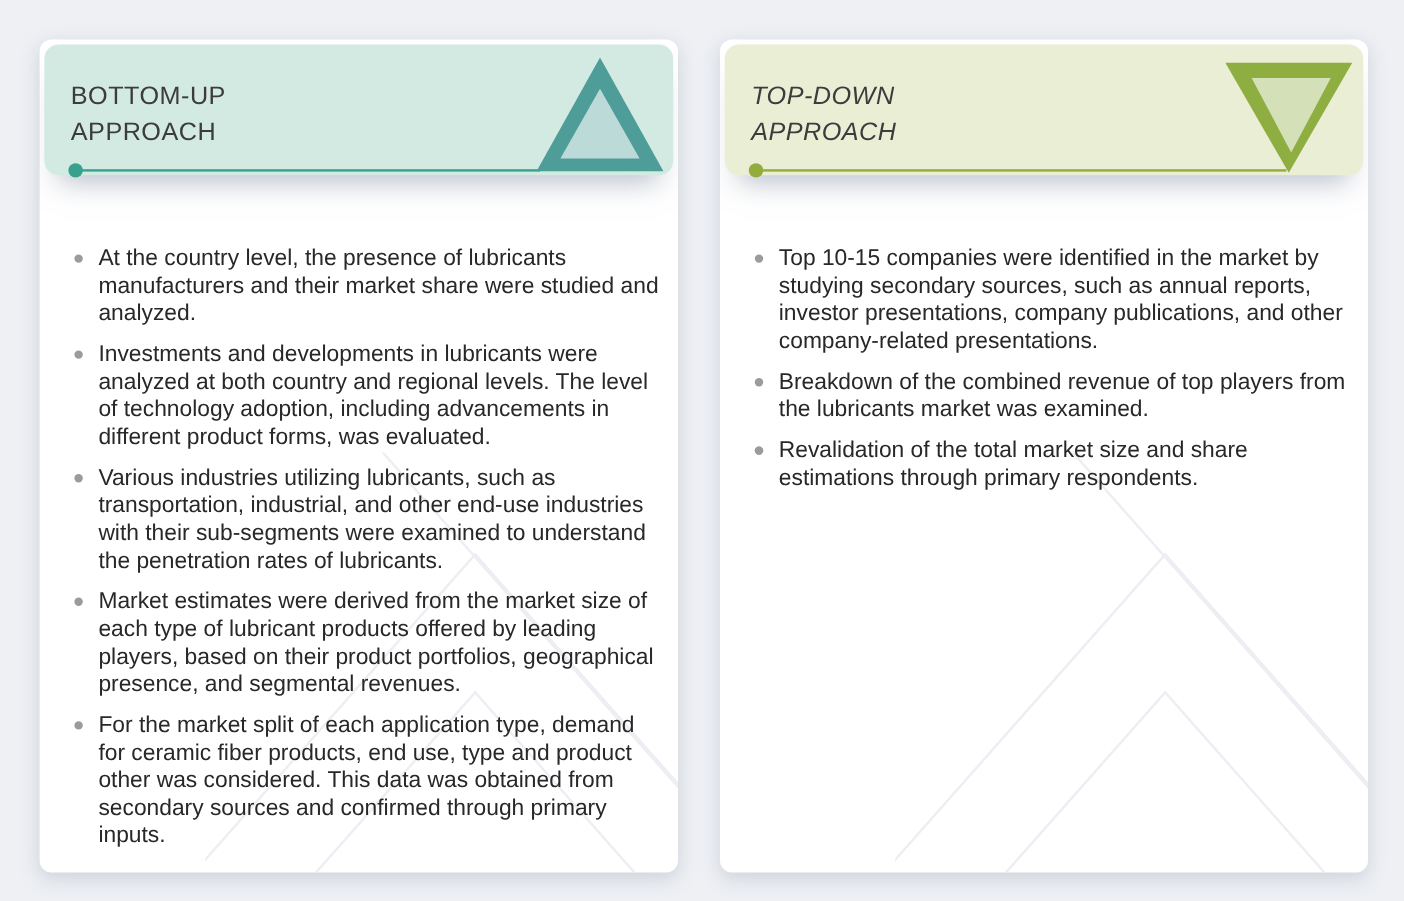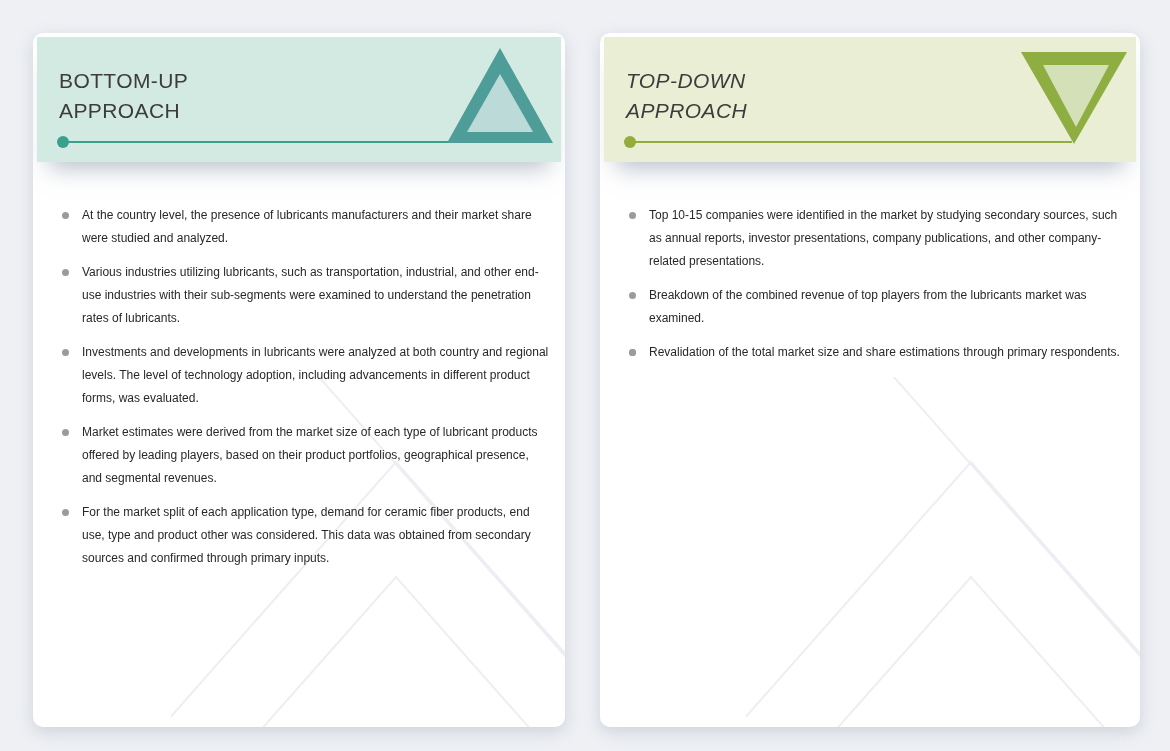"BOTTOM-UP" .card-header { border-radius: 0 -> 12px; height: 125px -> 109px }
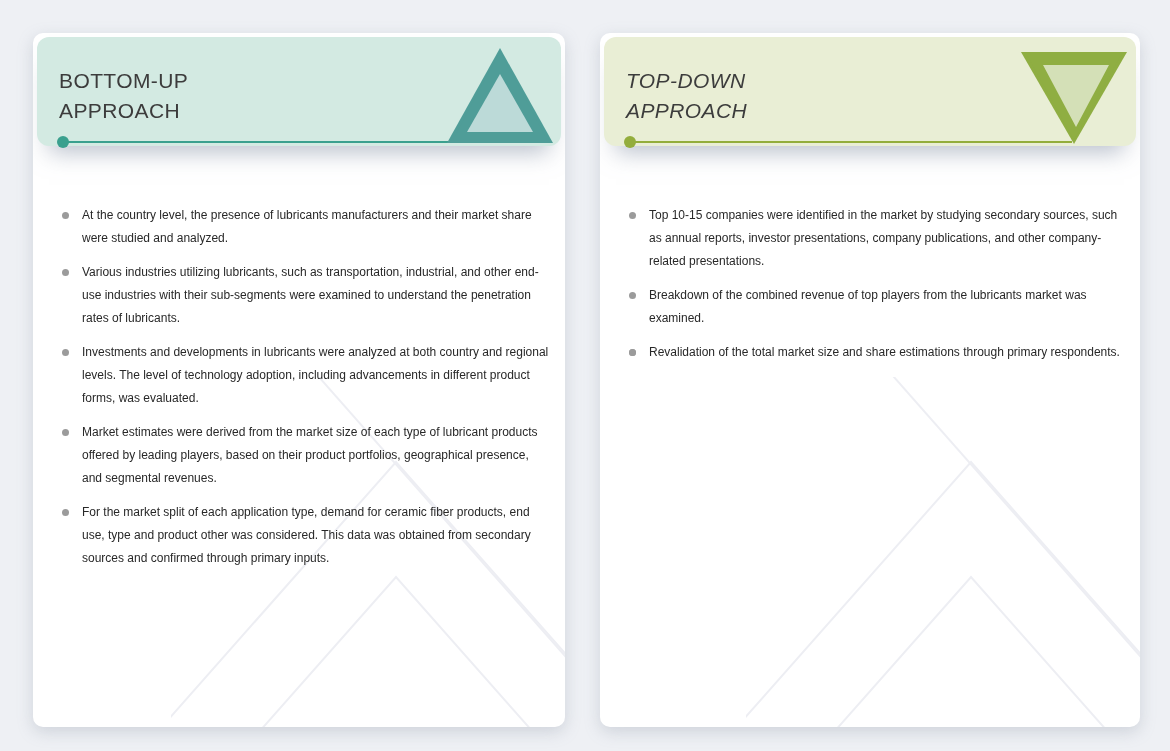"At the country level, the" li.bullet-item { font-size: 12px -> 19px }
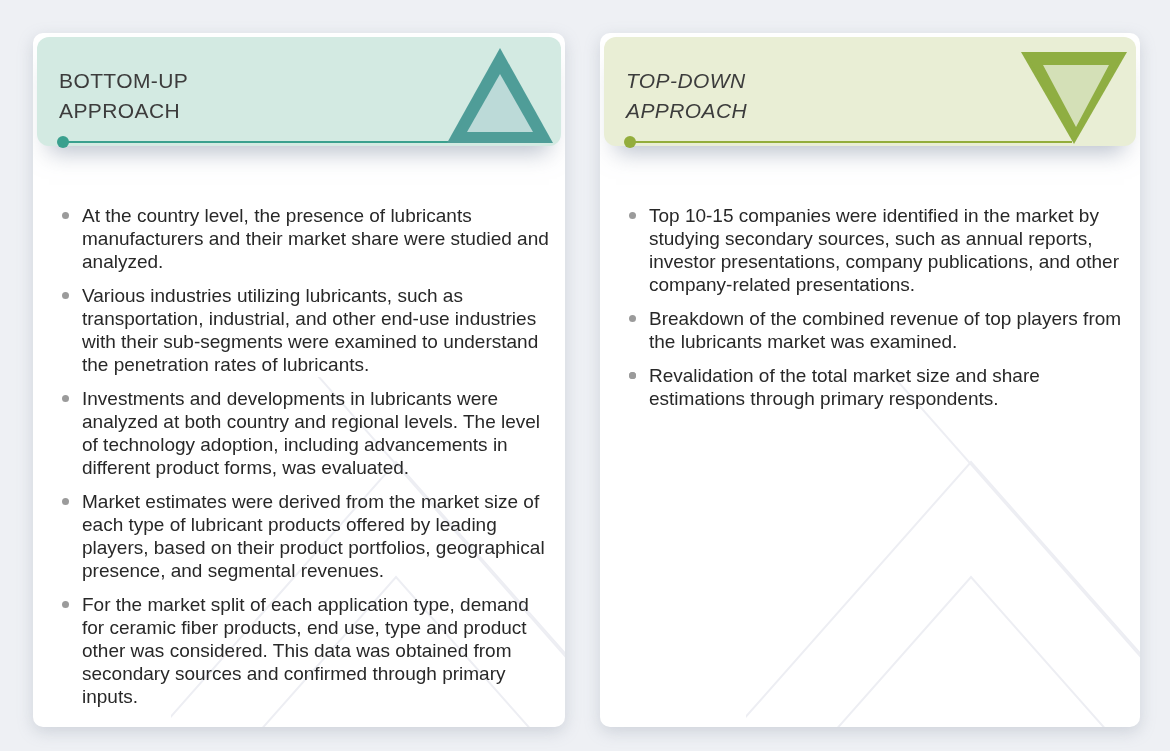"Various industries utilizing lubricants," li.bullet-item { order: before "Investments and developments in" -> after "Investments and developments in" }
